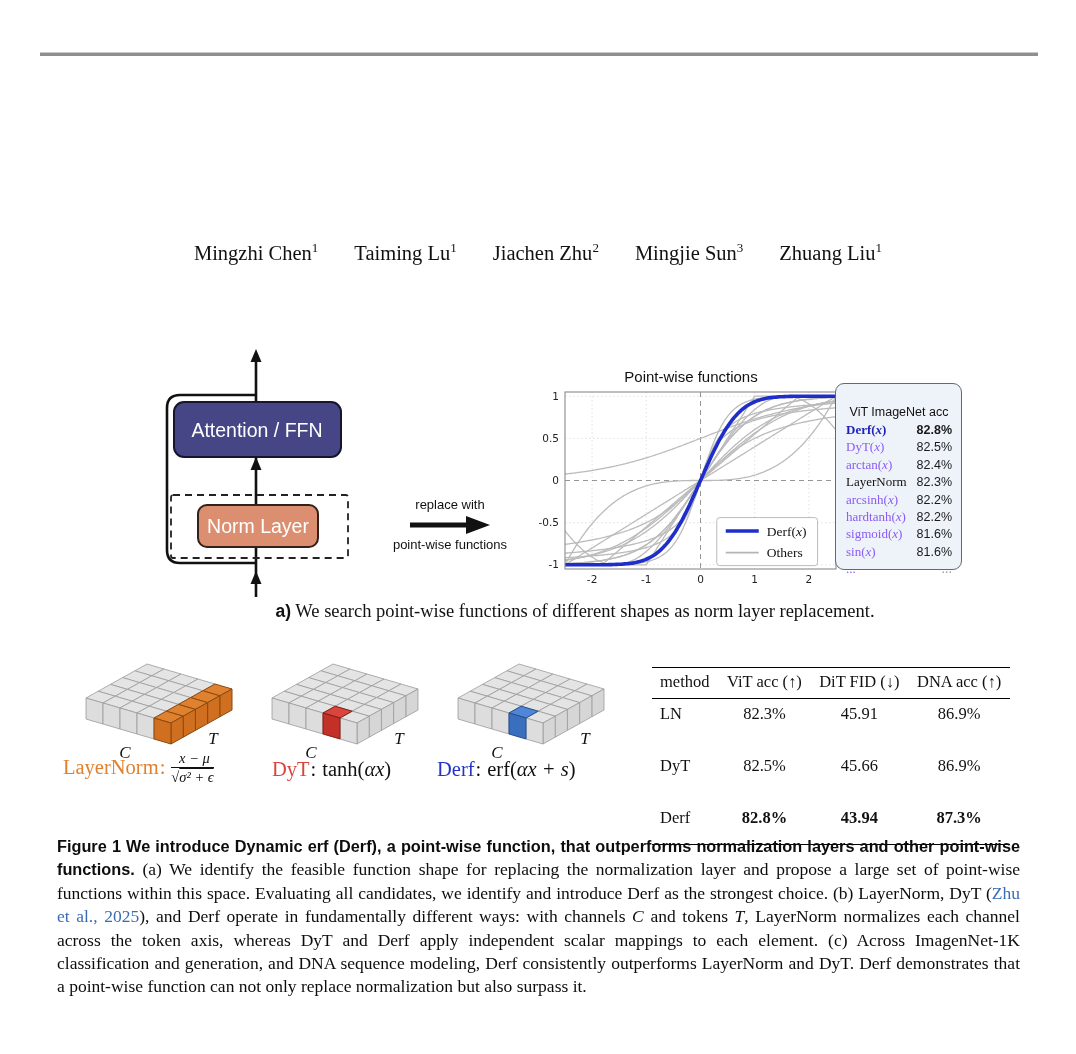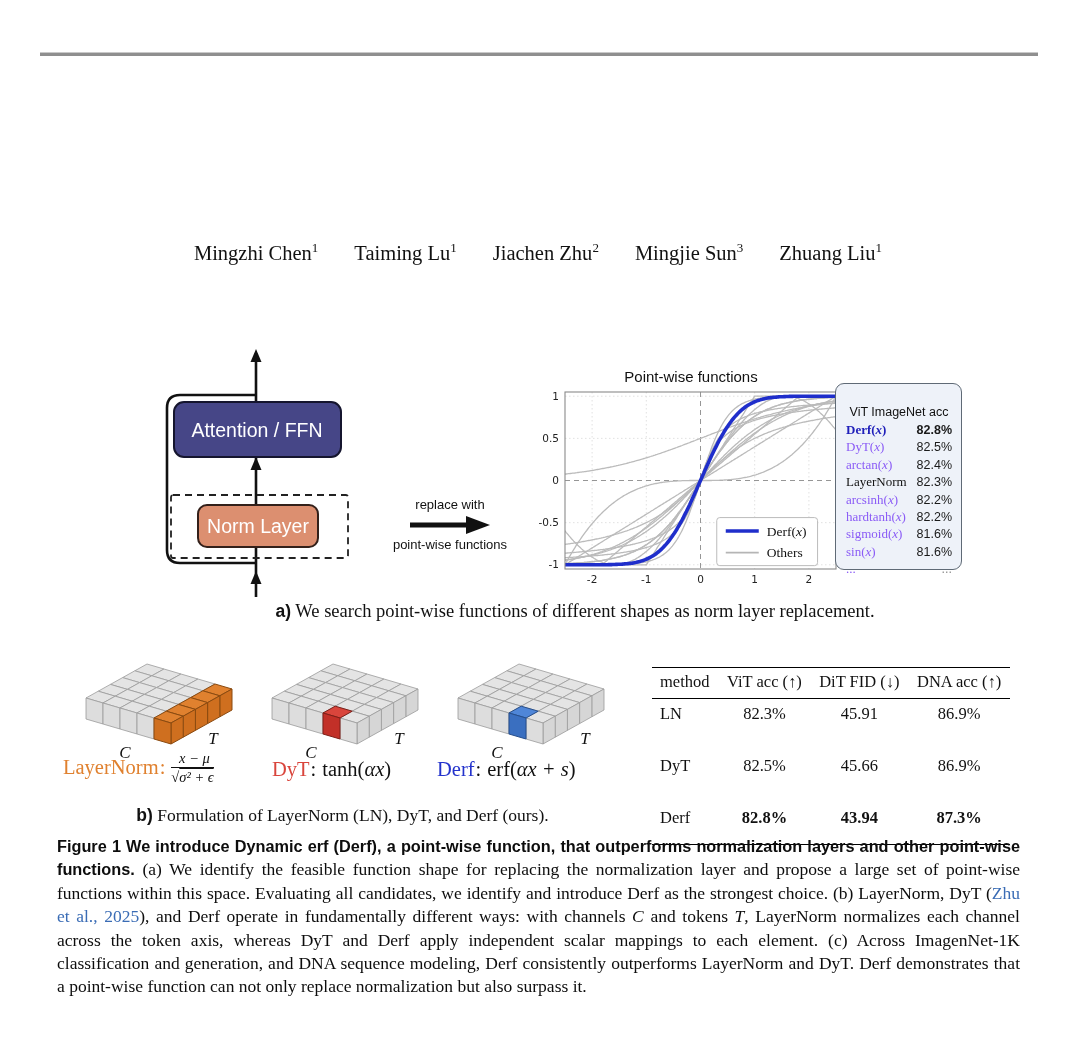"b) Formulation of LayerNorm (LN)," div.cap { html: <div> <span>b)</span> <span>Formulation of LayerNorm (LN), DyT, and Derf (ours).</span> </div> -> none }
